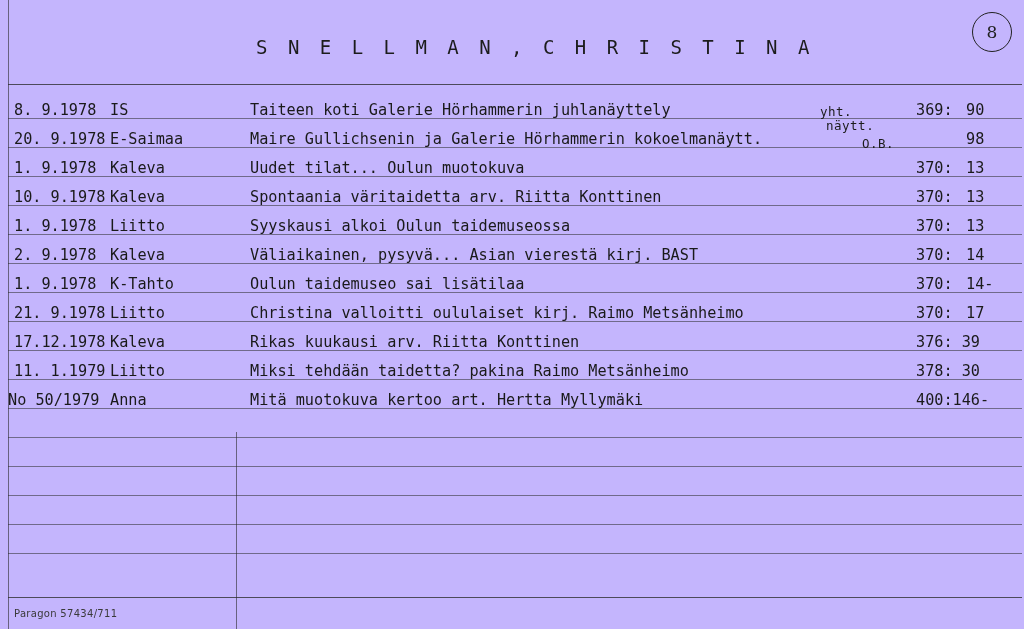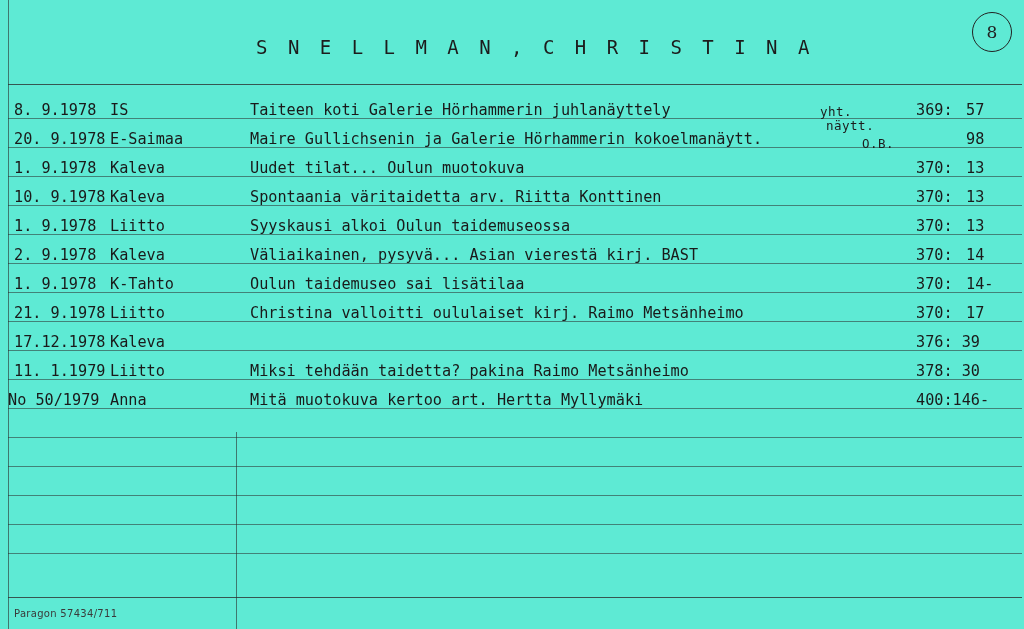"S N E L L" .page { background: #5eead4 -> #c4b5fd }
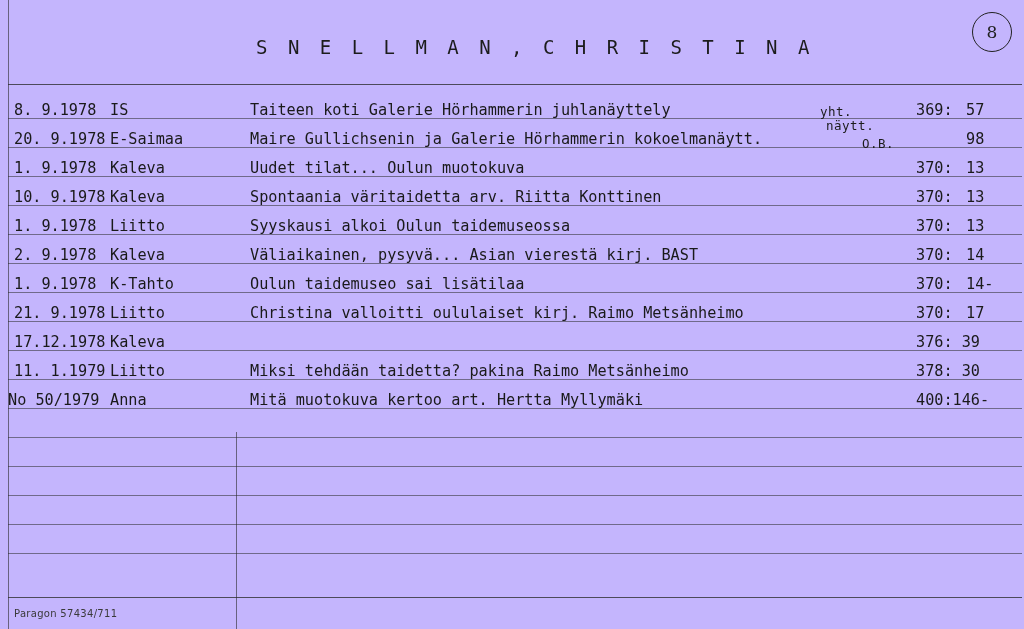"57" span.c-page { text: 57 -> 90 }
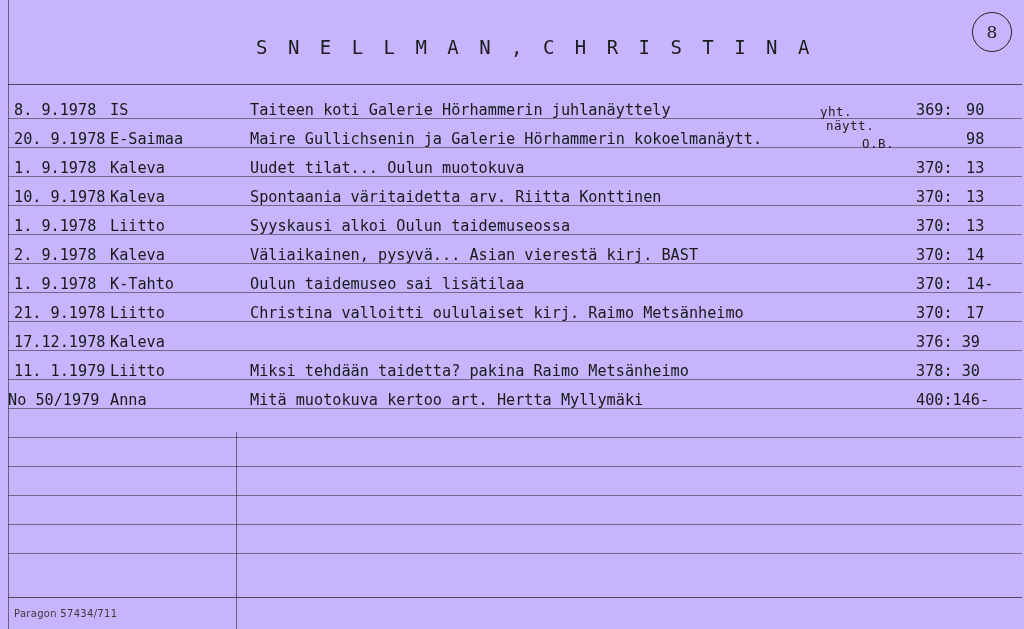"Rikas kuukausi arv. Riitta Konttinen" span.c-title { html: none -> <span>Rikas kuukausi arv. Riitta Konttinen</span> }
